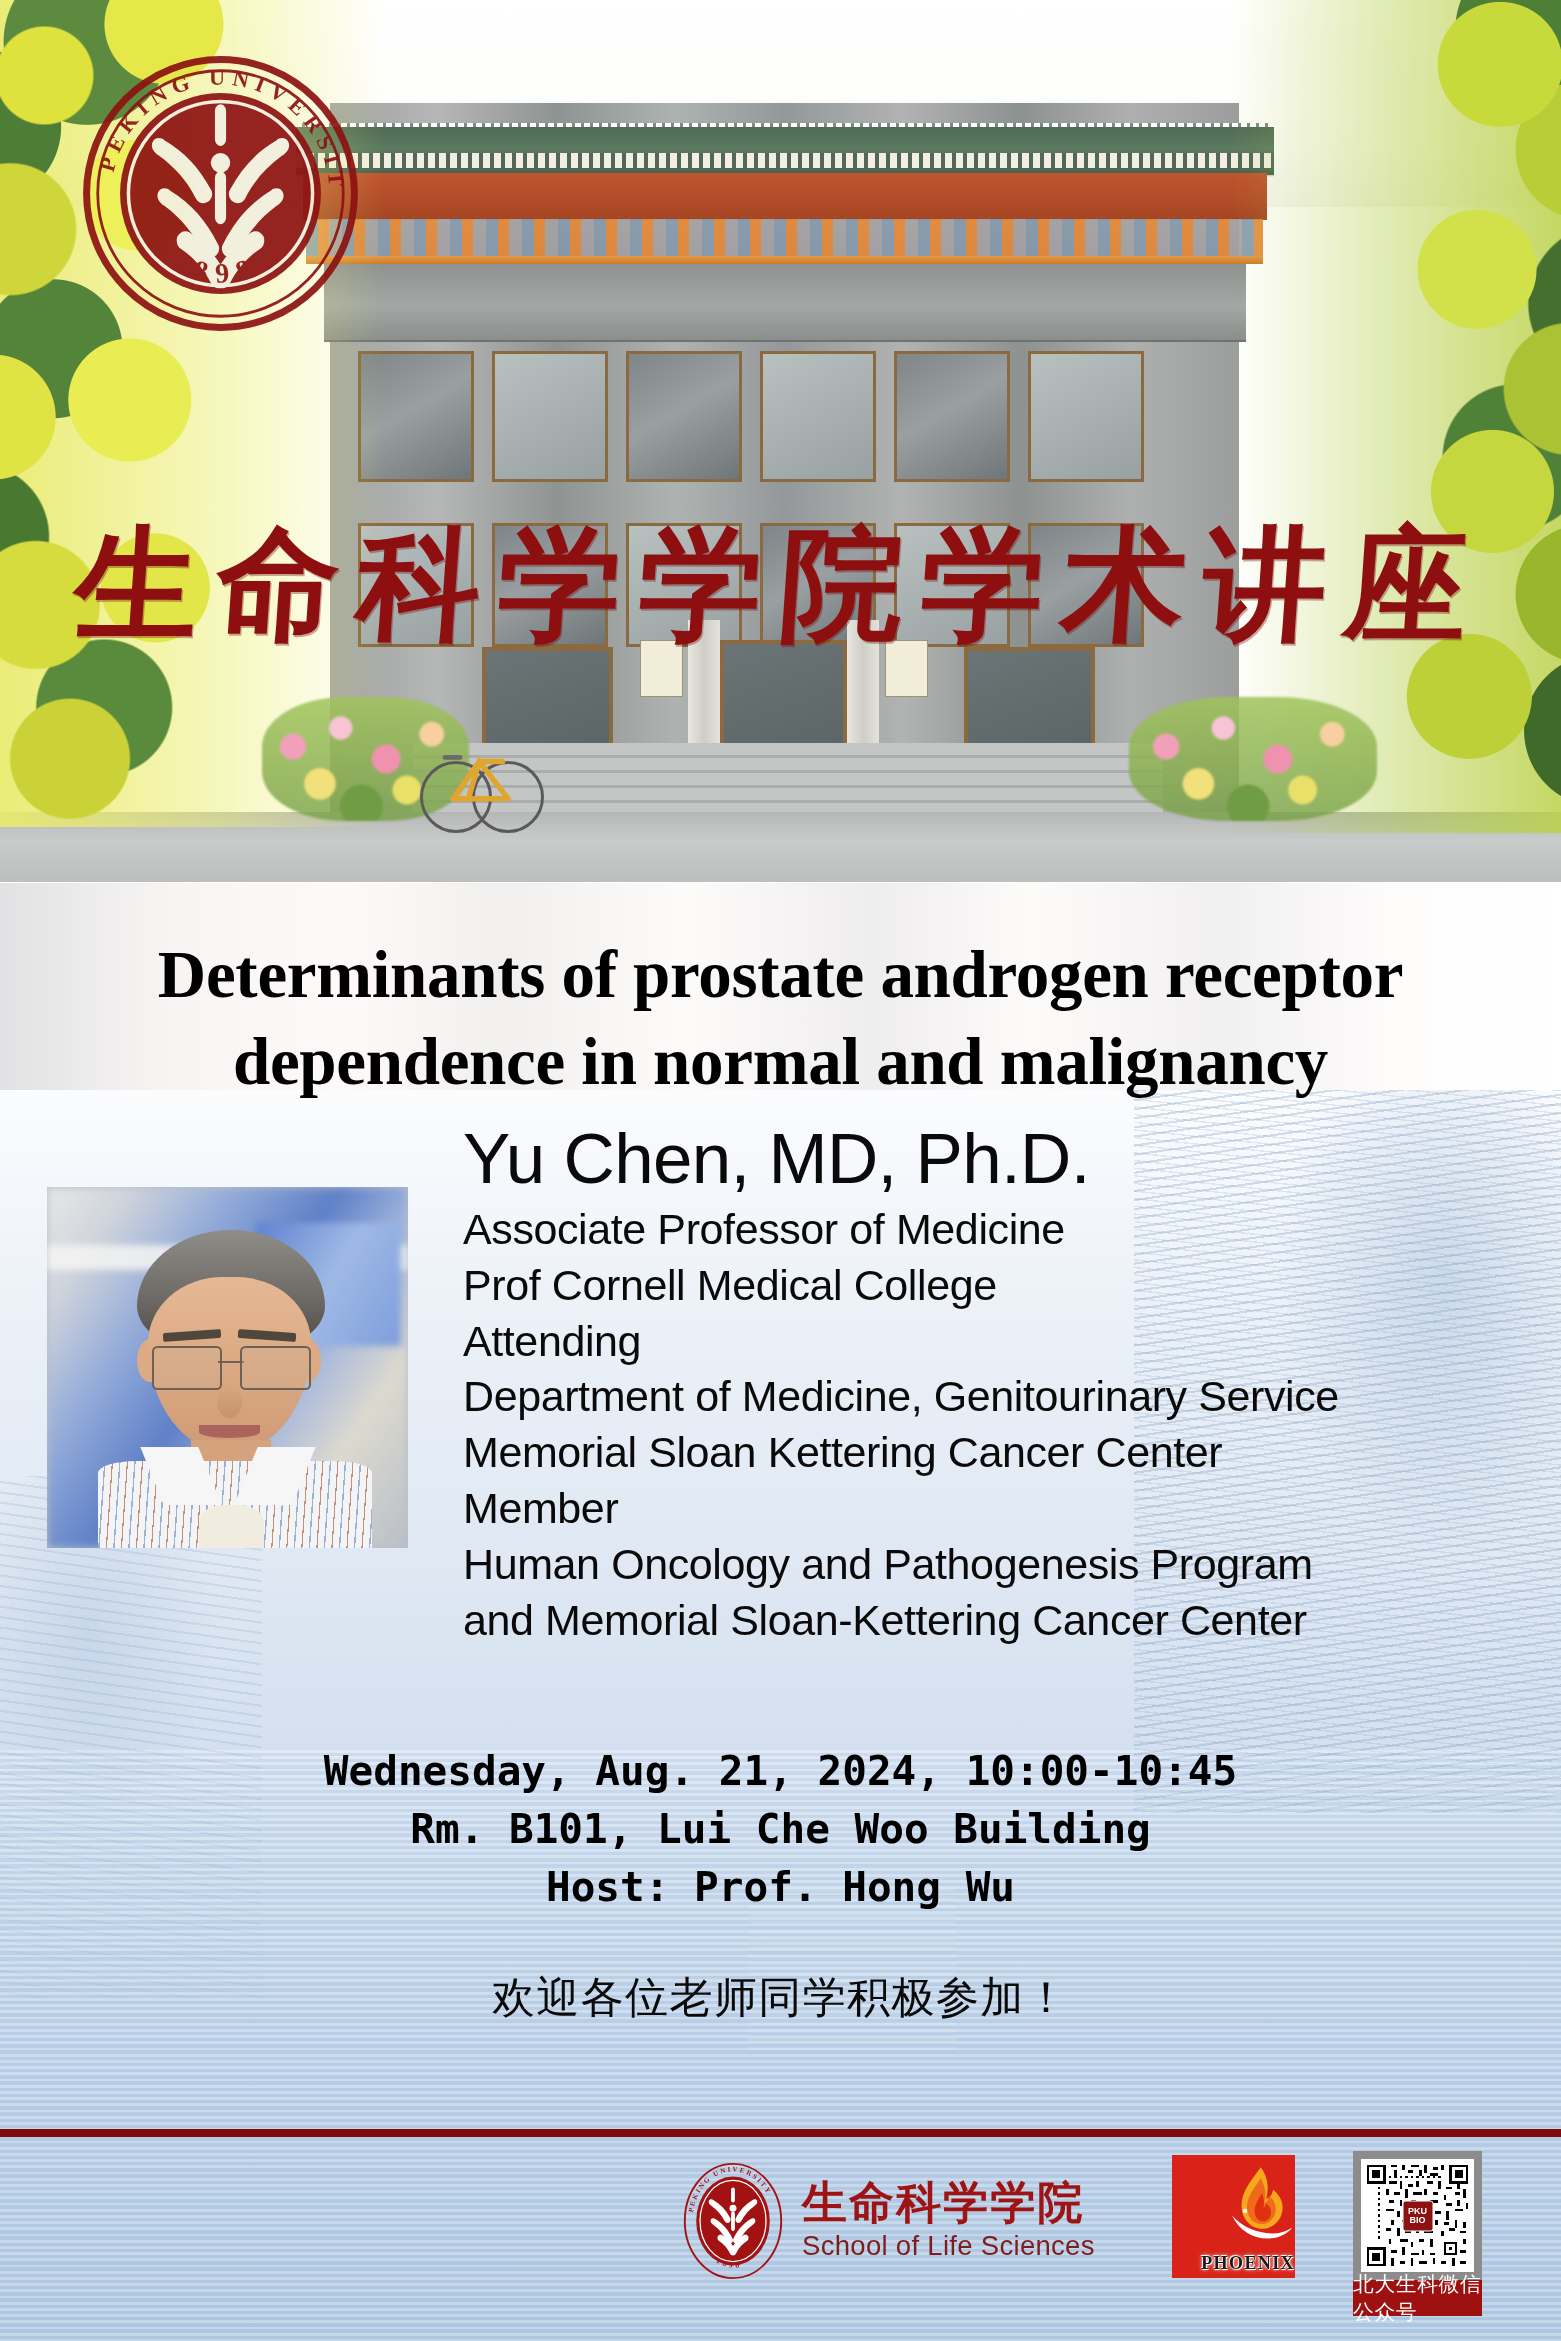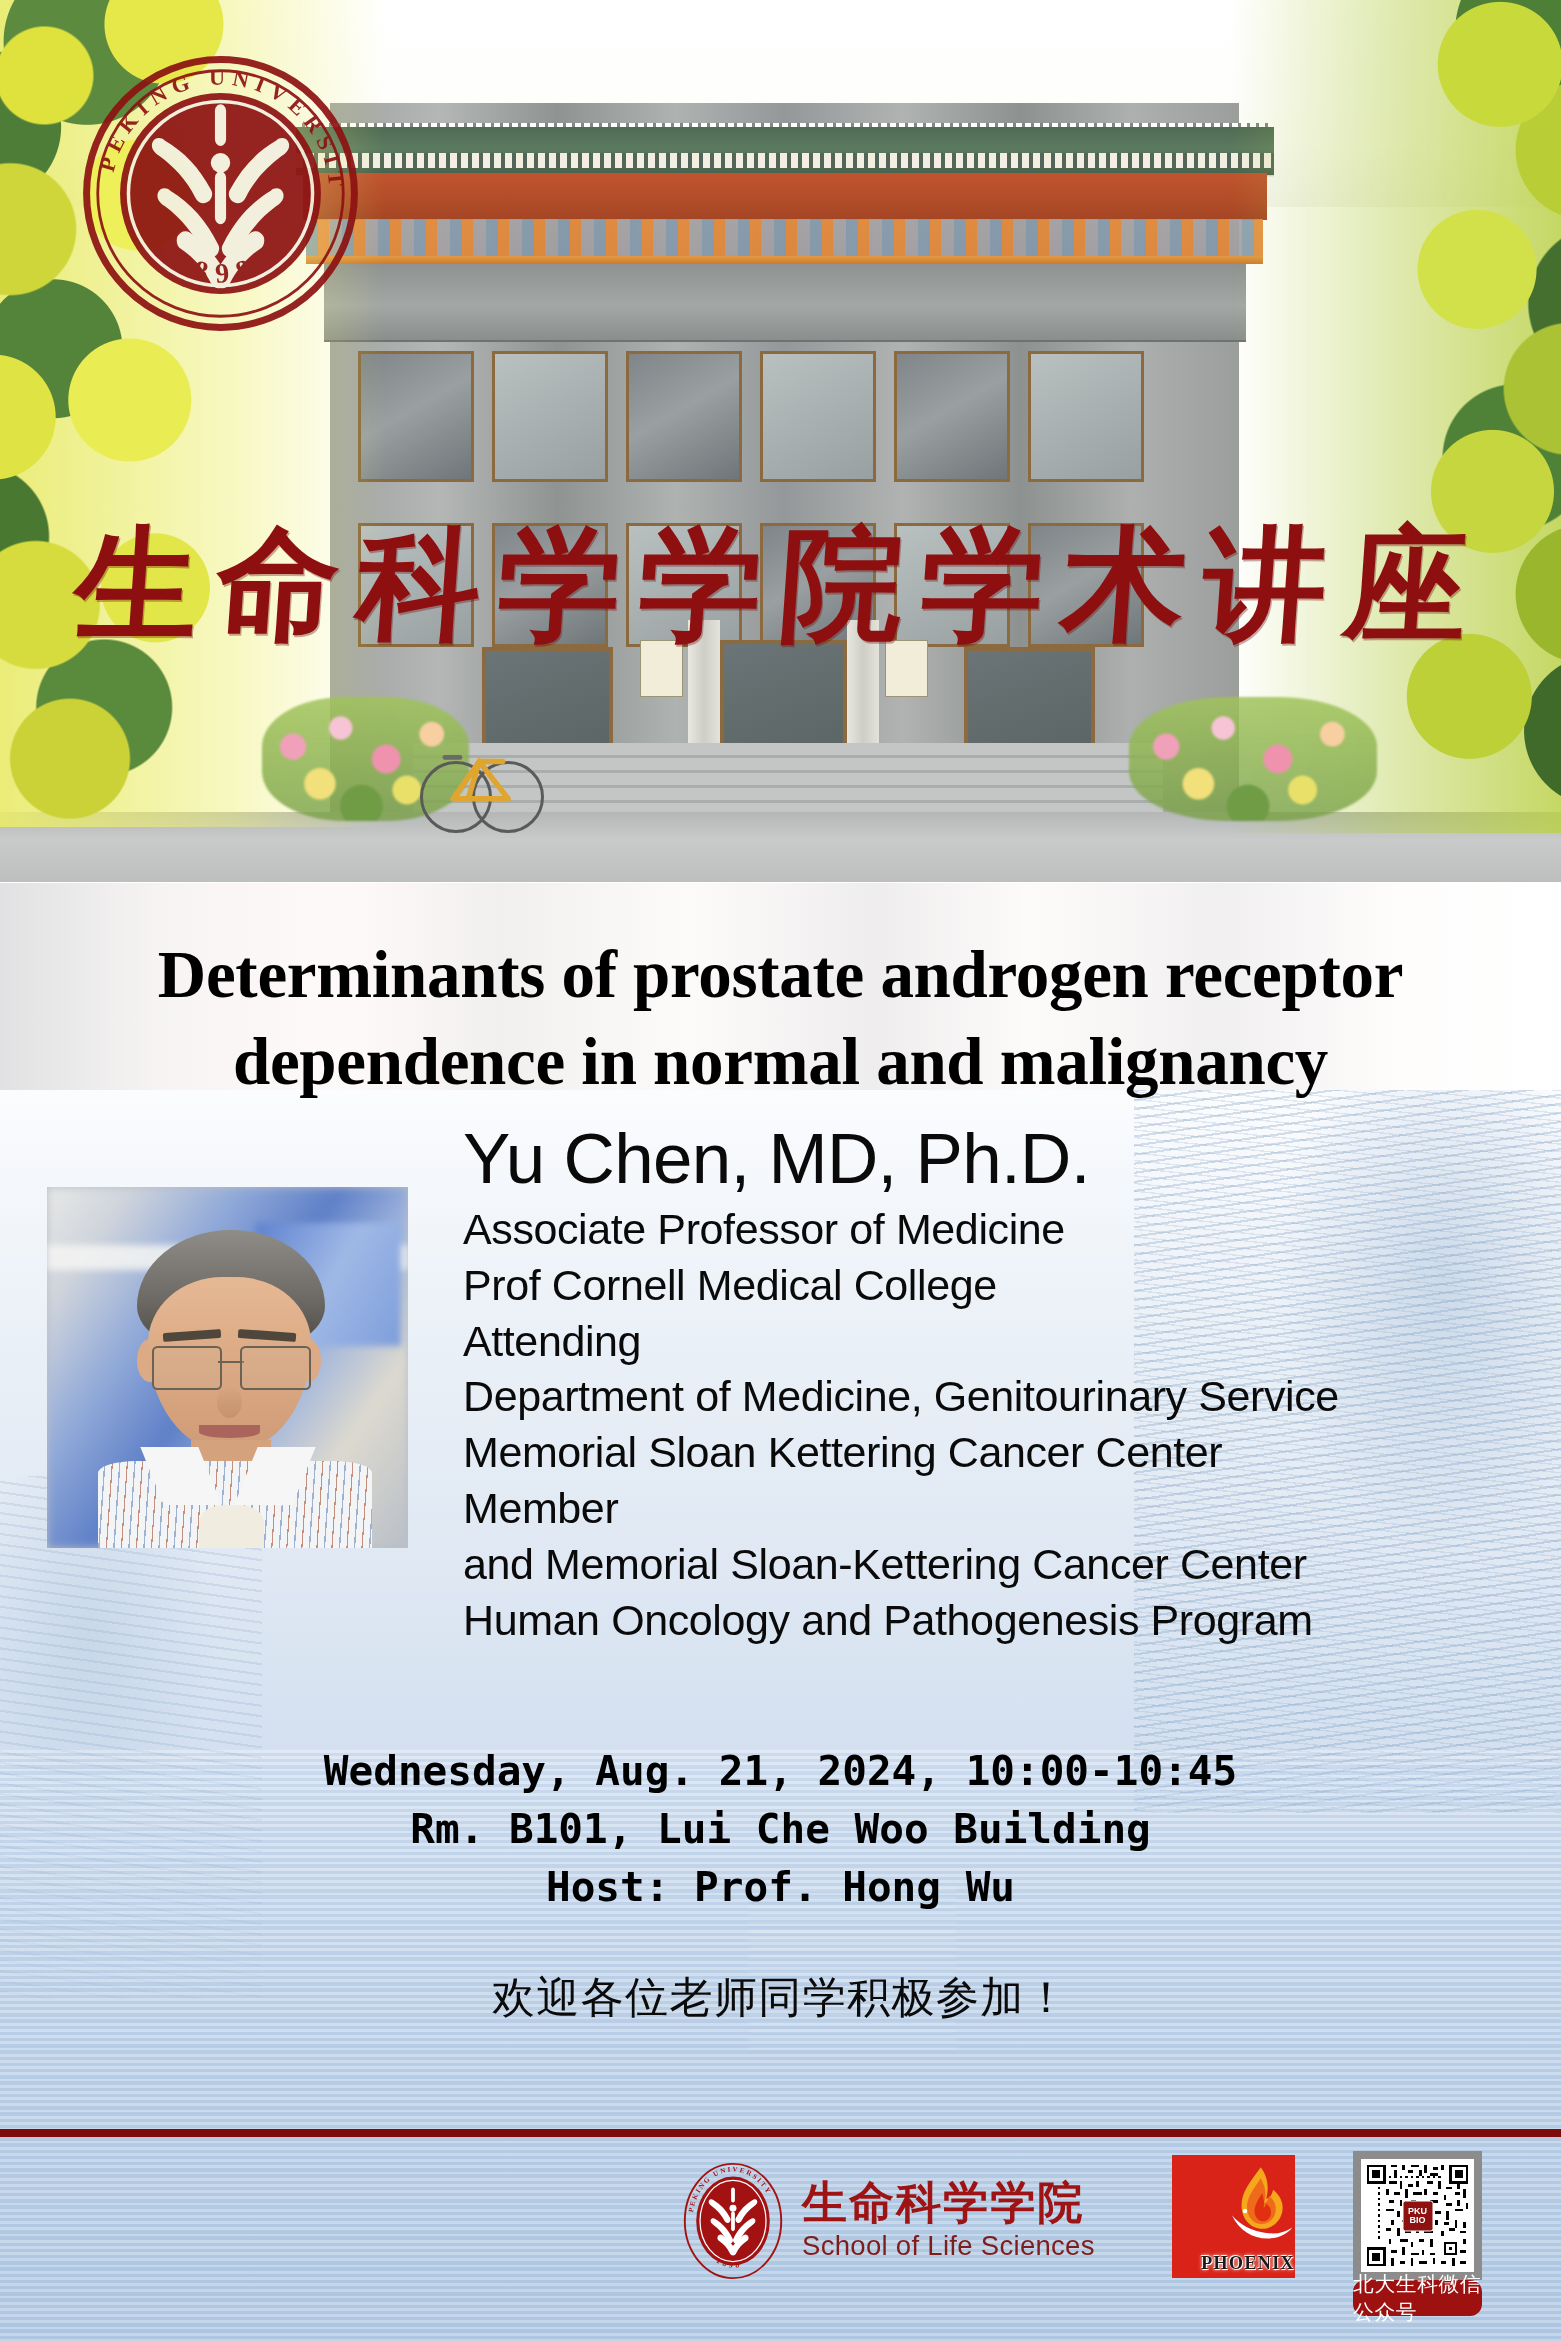"and Memorial Sloan-Kettering Cancer" div.speaker-line { order: before "Human Oncology and Pathogenesis Program" -> after "Human Oncology and Pathogenesis Program" }
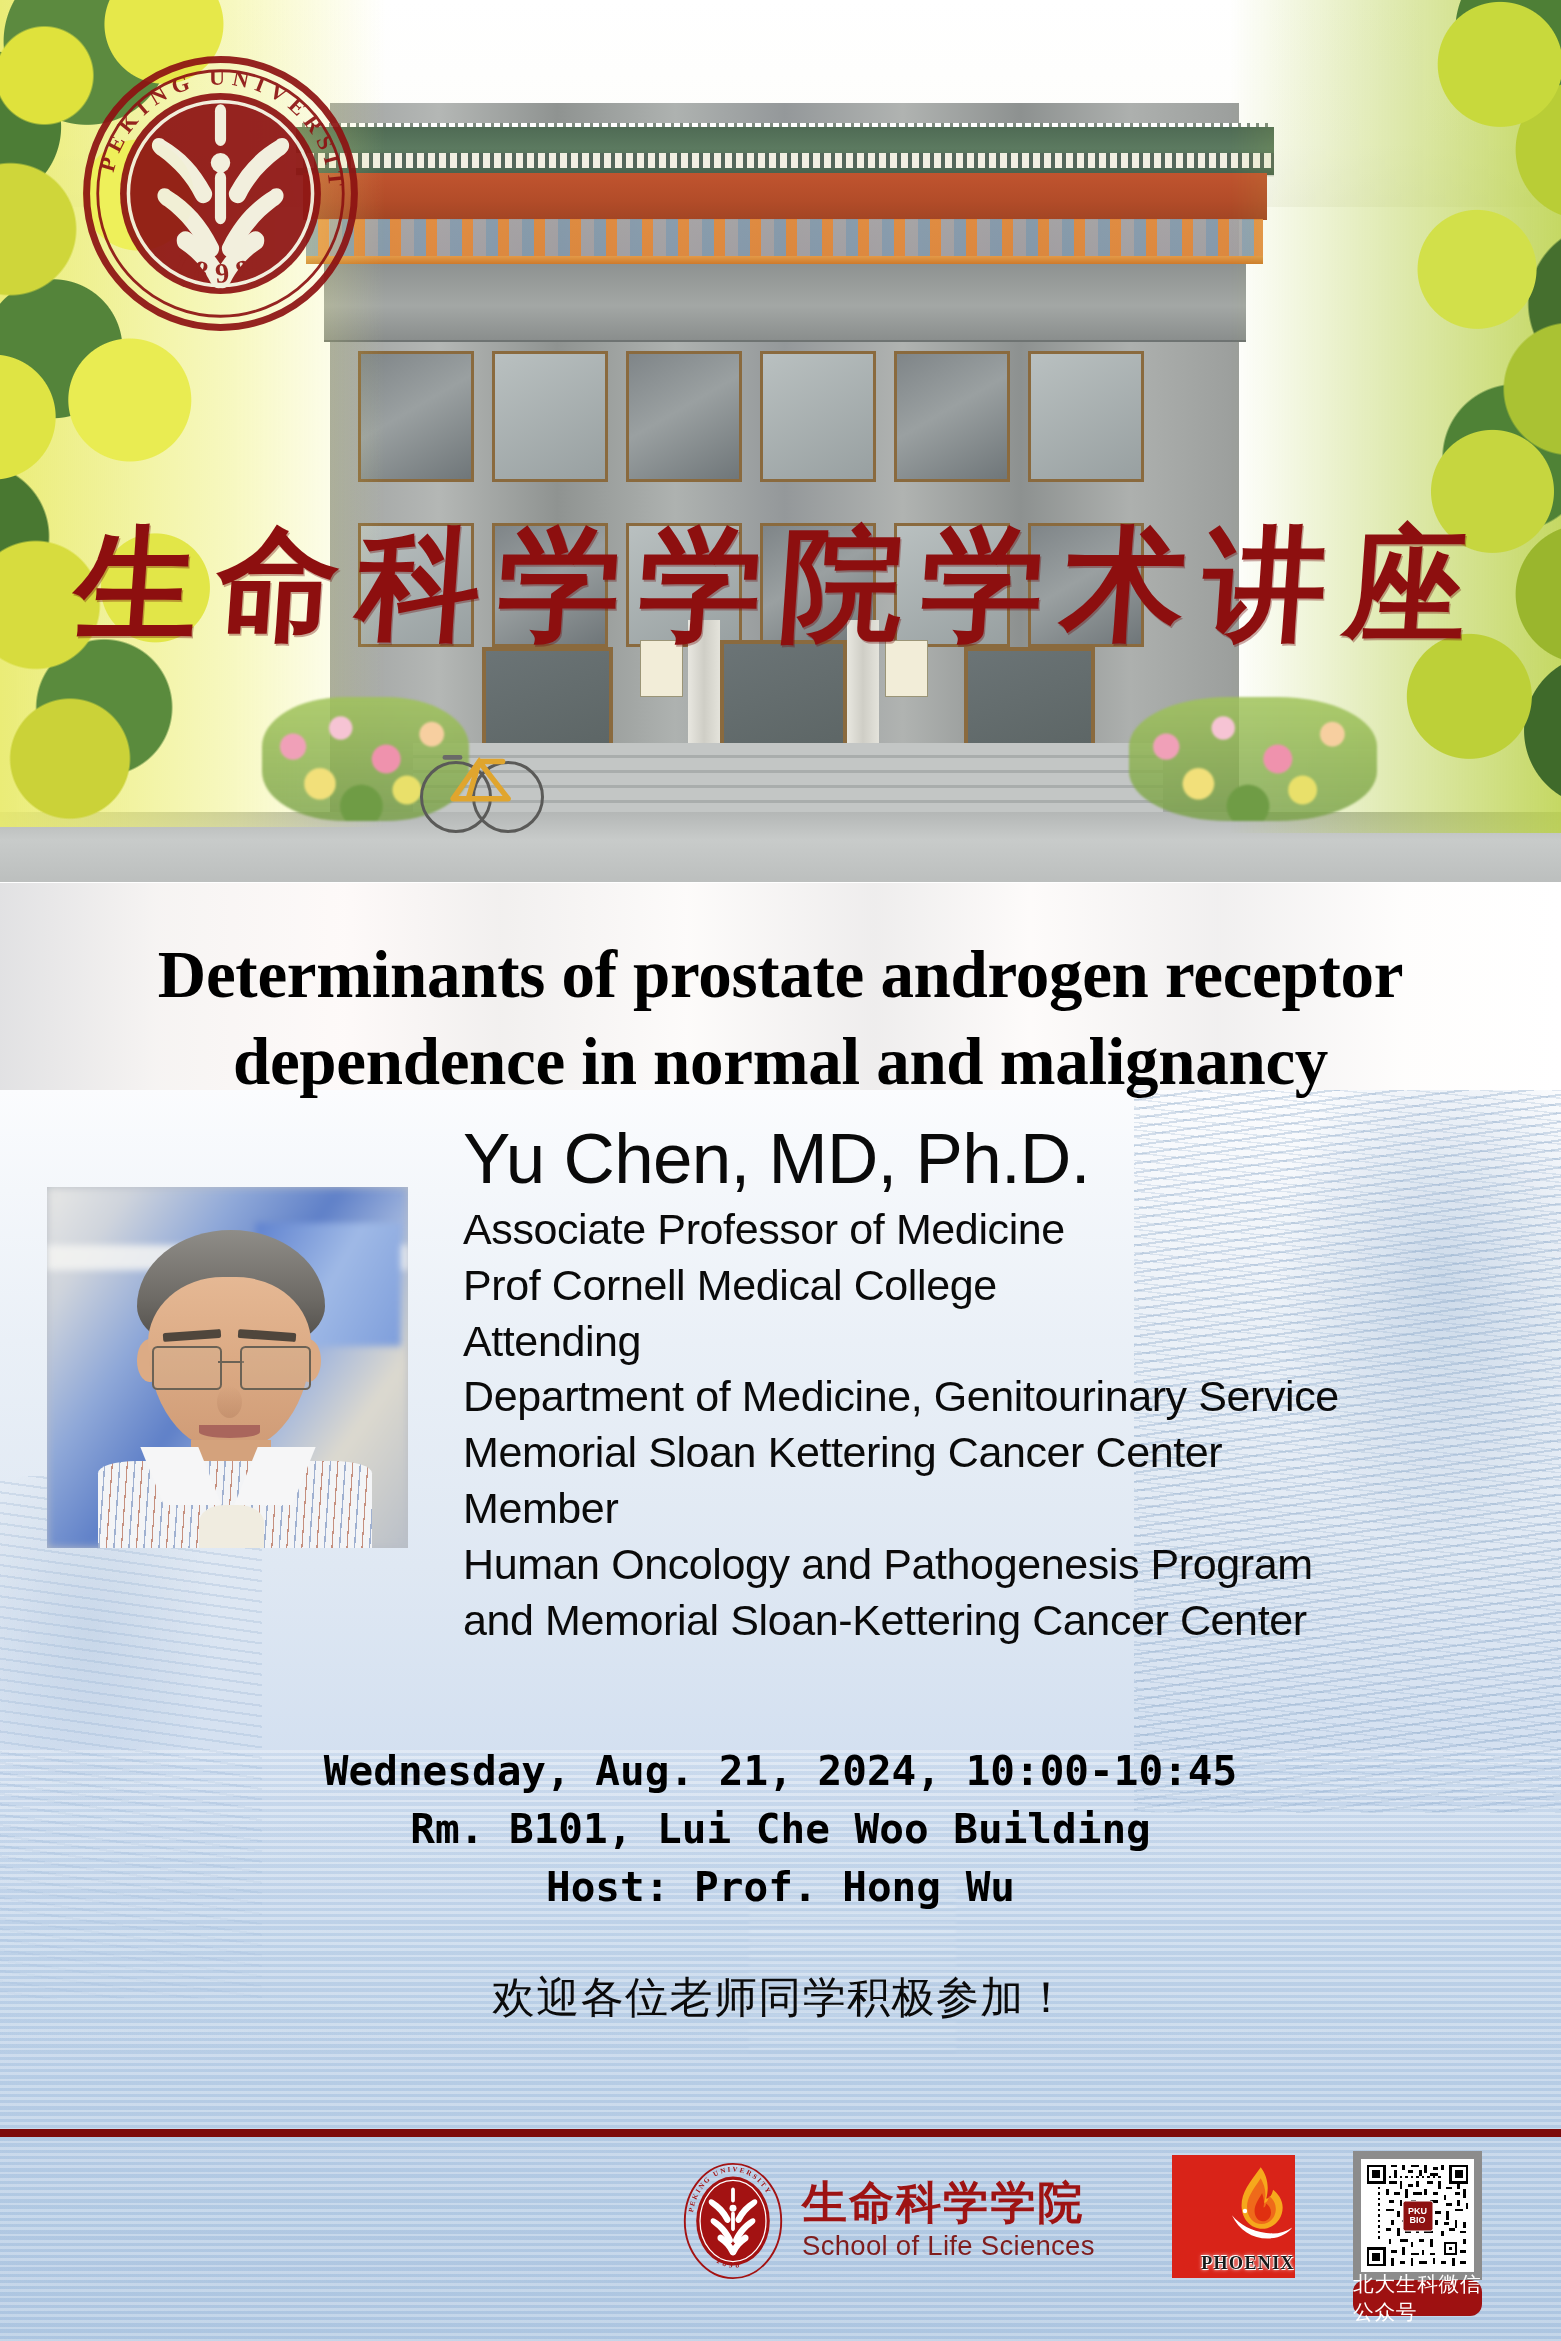"北大生科微信公众号" .qr-caption { border-radius: 12px -> none }
